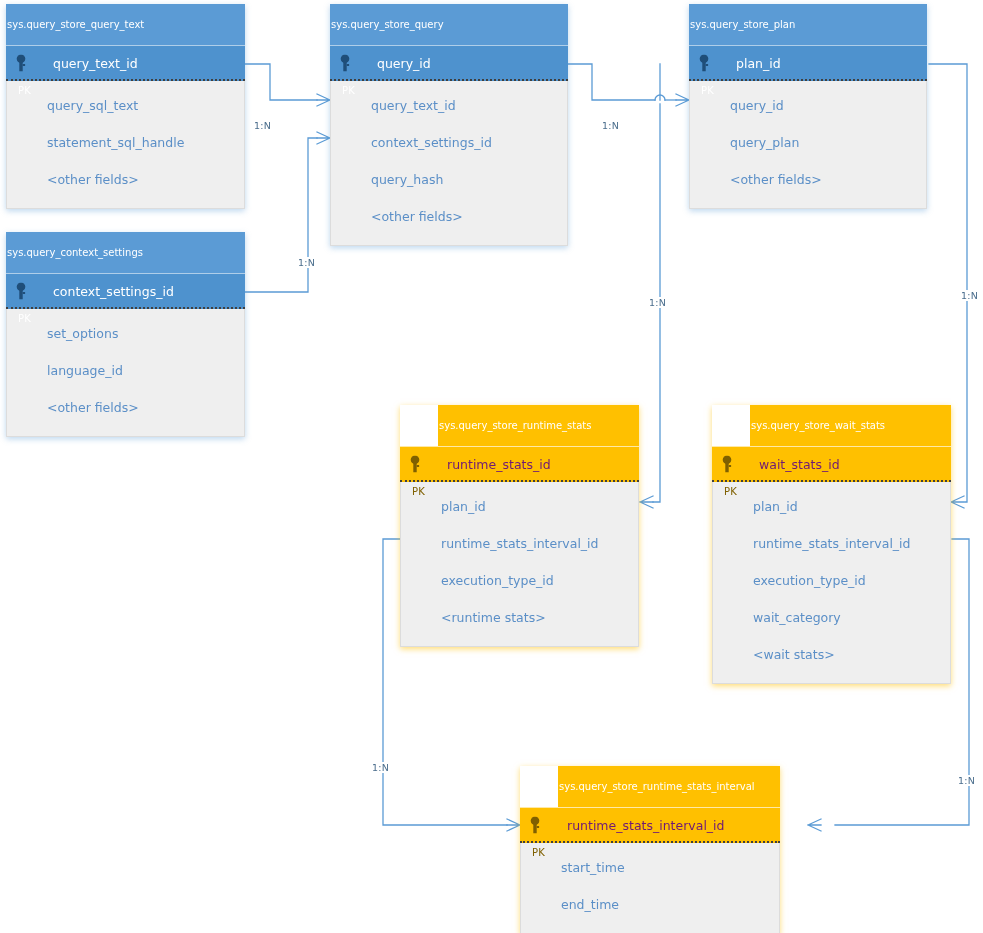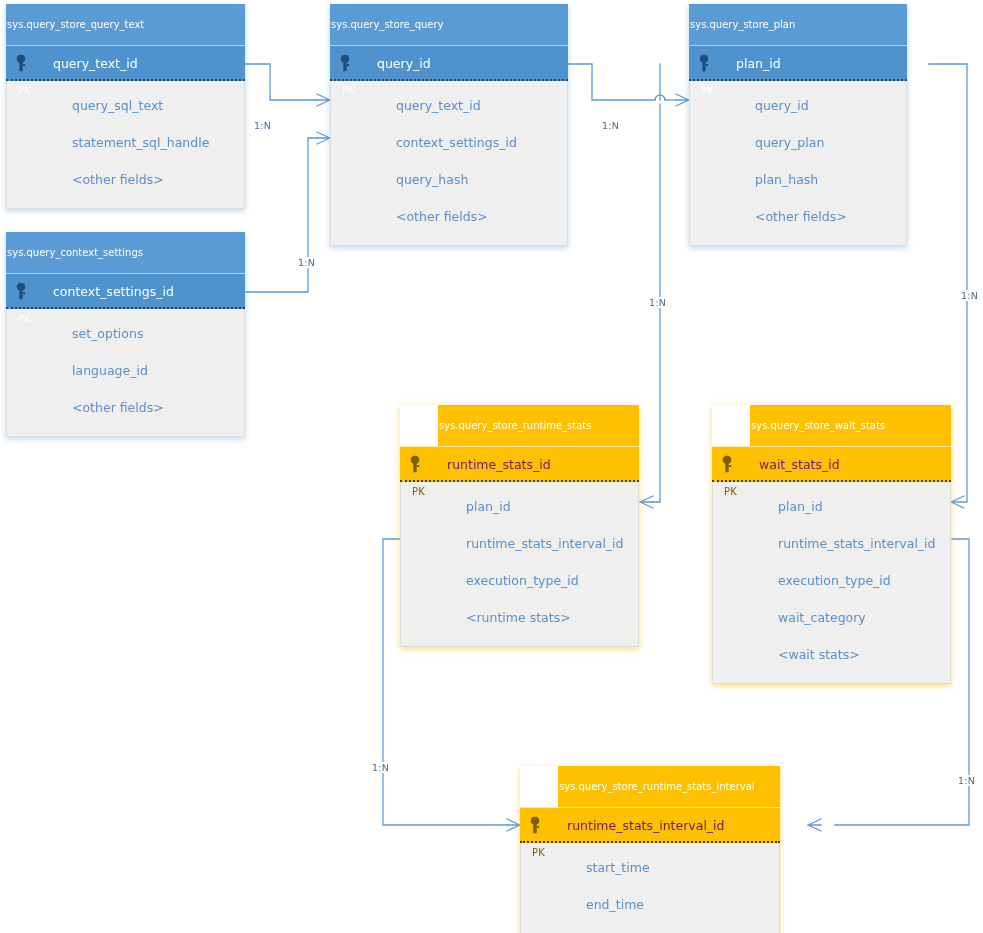"sys.query_store_plan" div.entity { width: 218px -> 238px }
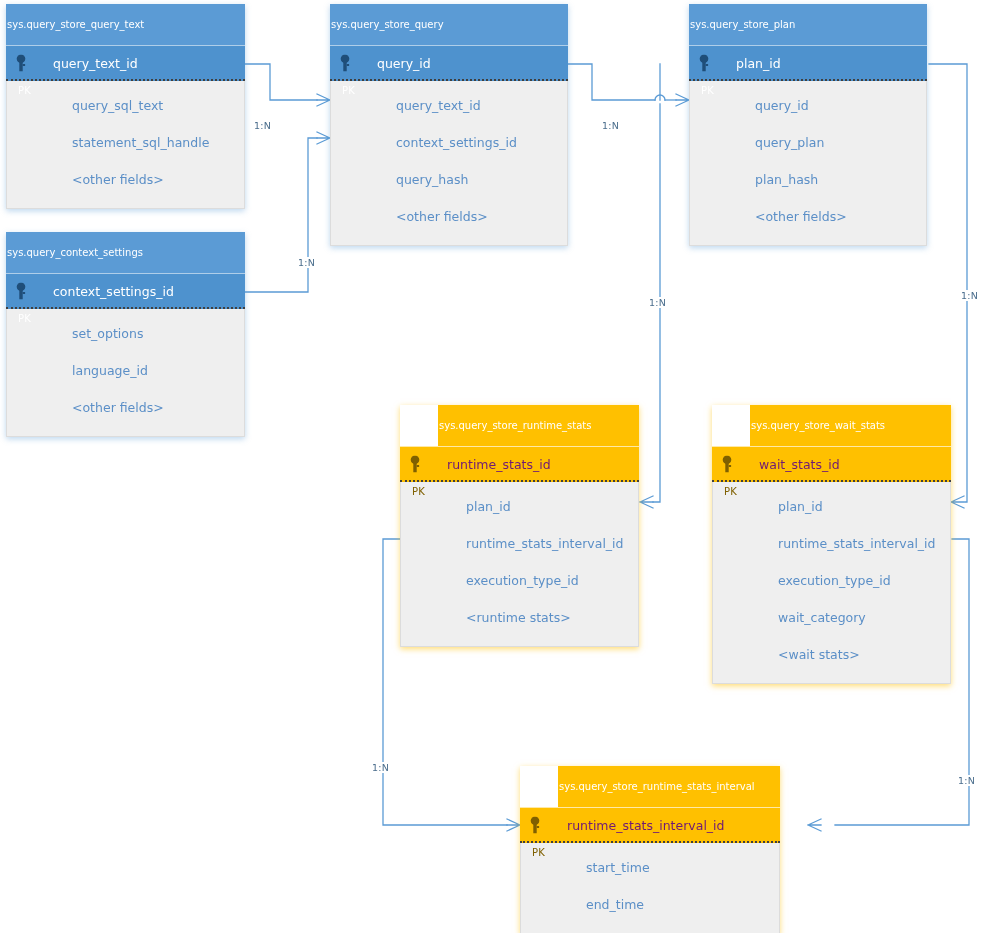"query_sql_text" .entity .field { padding-left: 65px -> 40px }
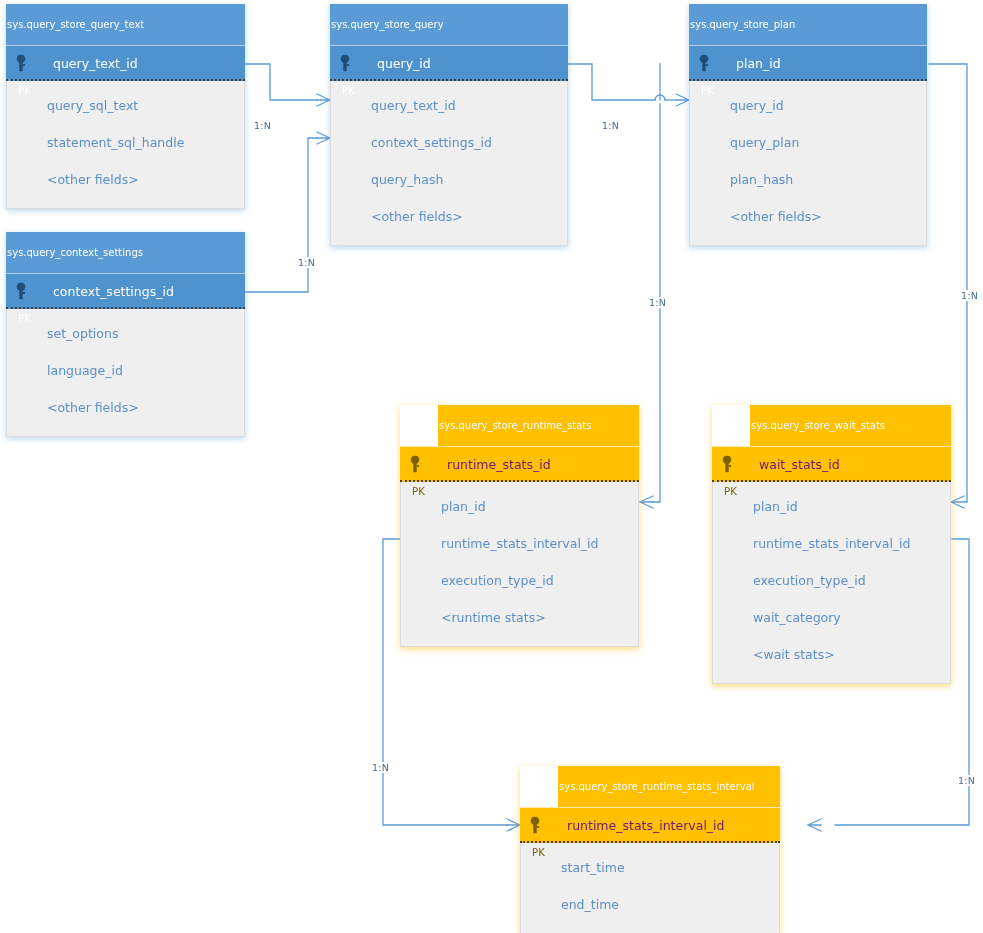"plan_hash" div.field { html: <div>plan_hash</div> -> none }
